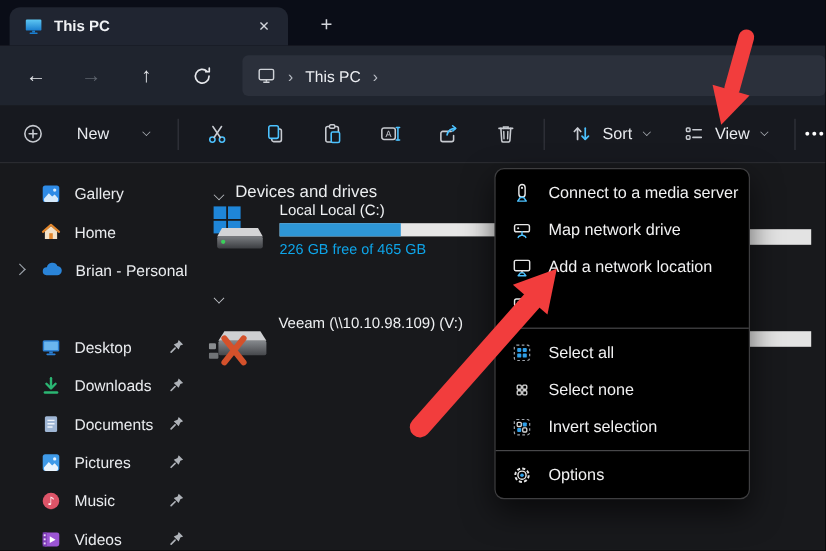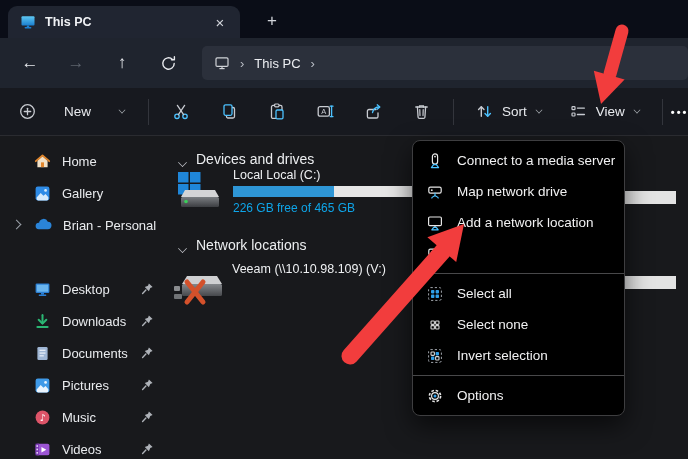"Home" div.side-row { order: before "Gallery" -> after "Gallery" }
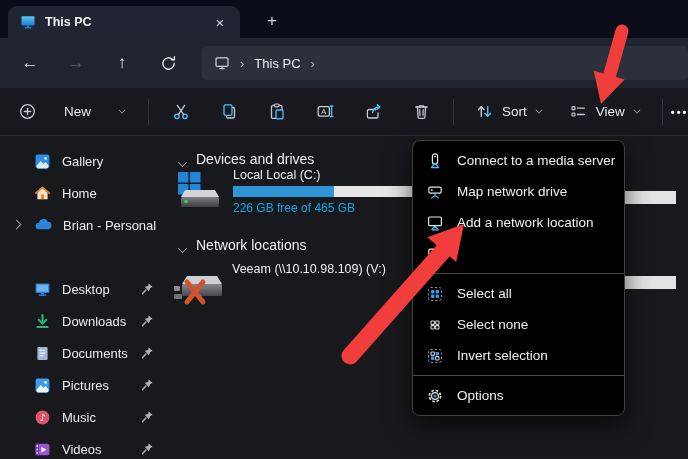"Network locations" span { html: <span>Network locations</span> -> none }
